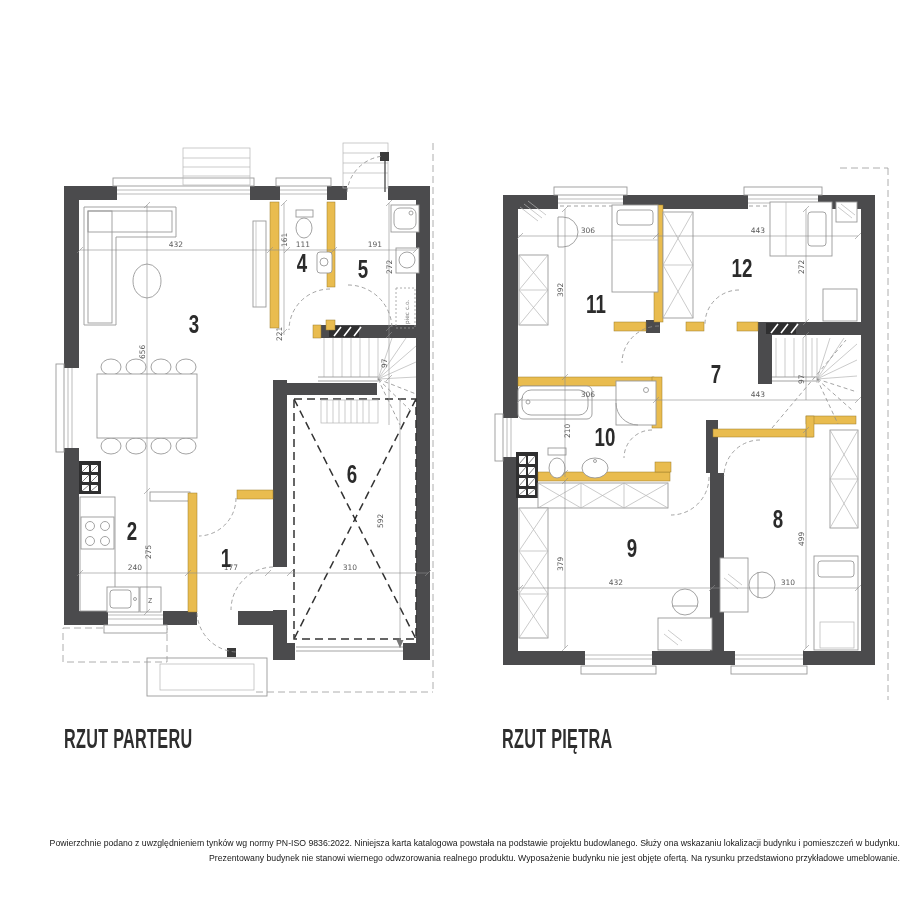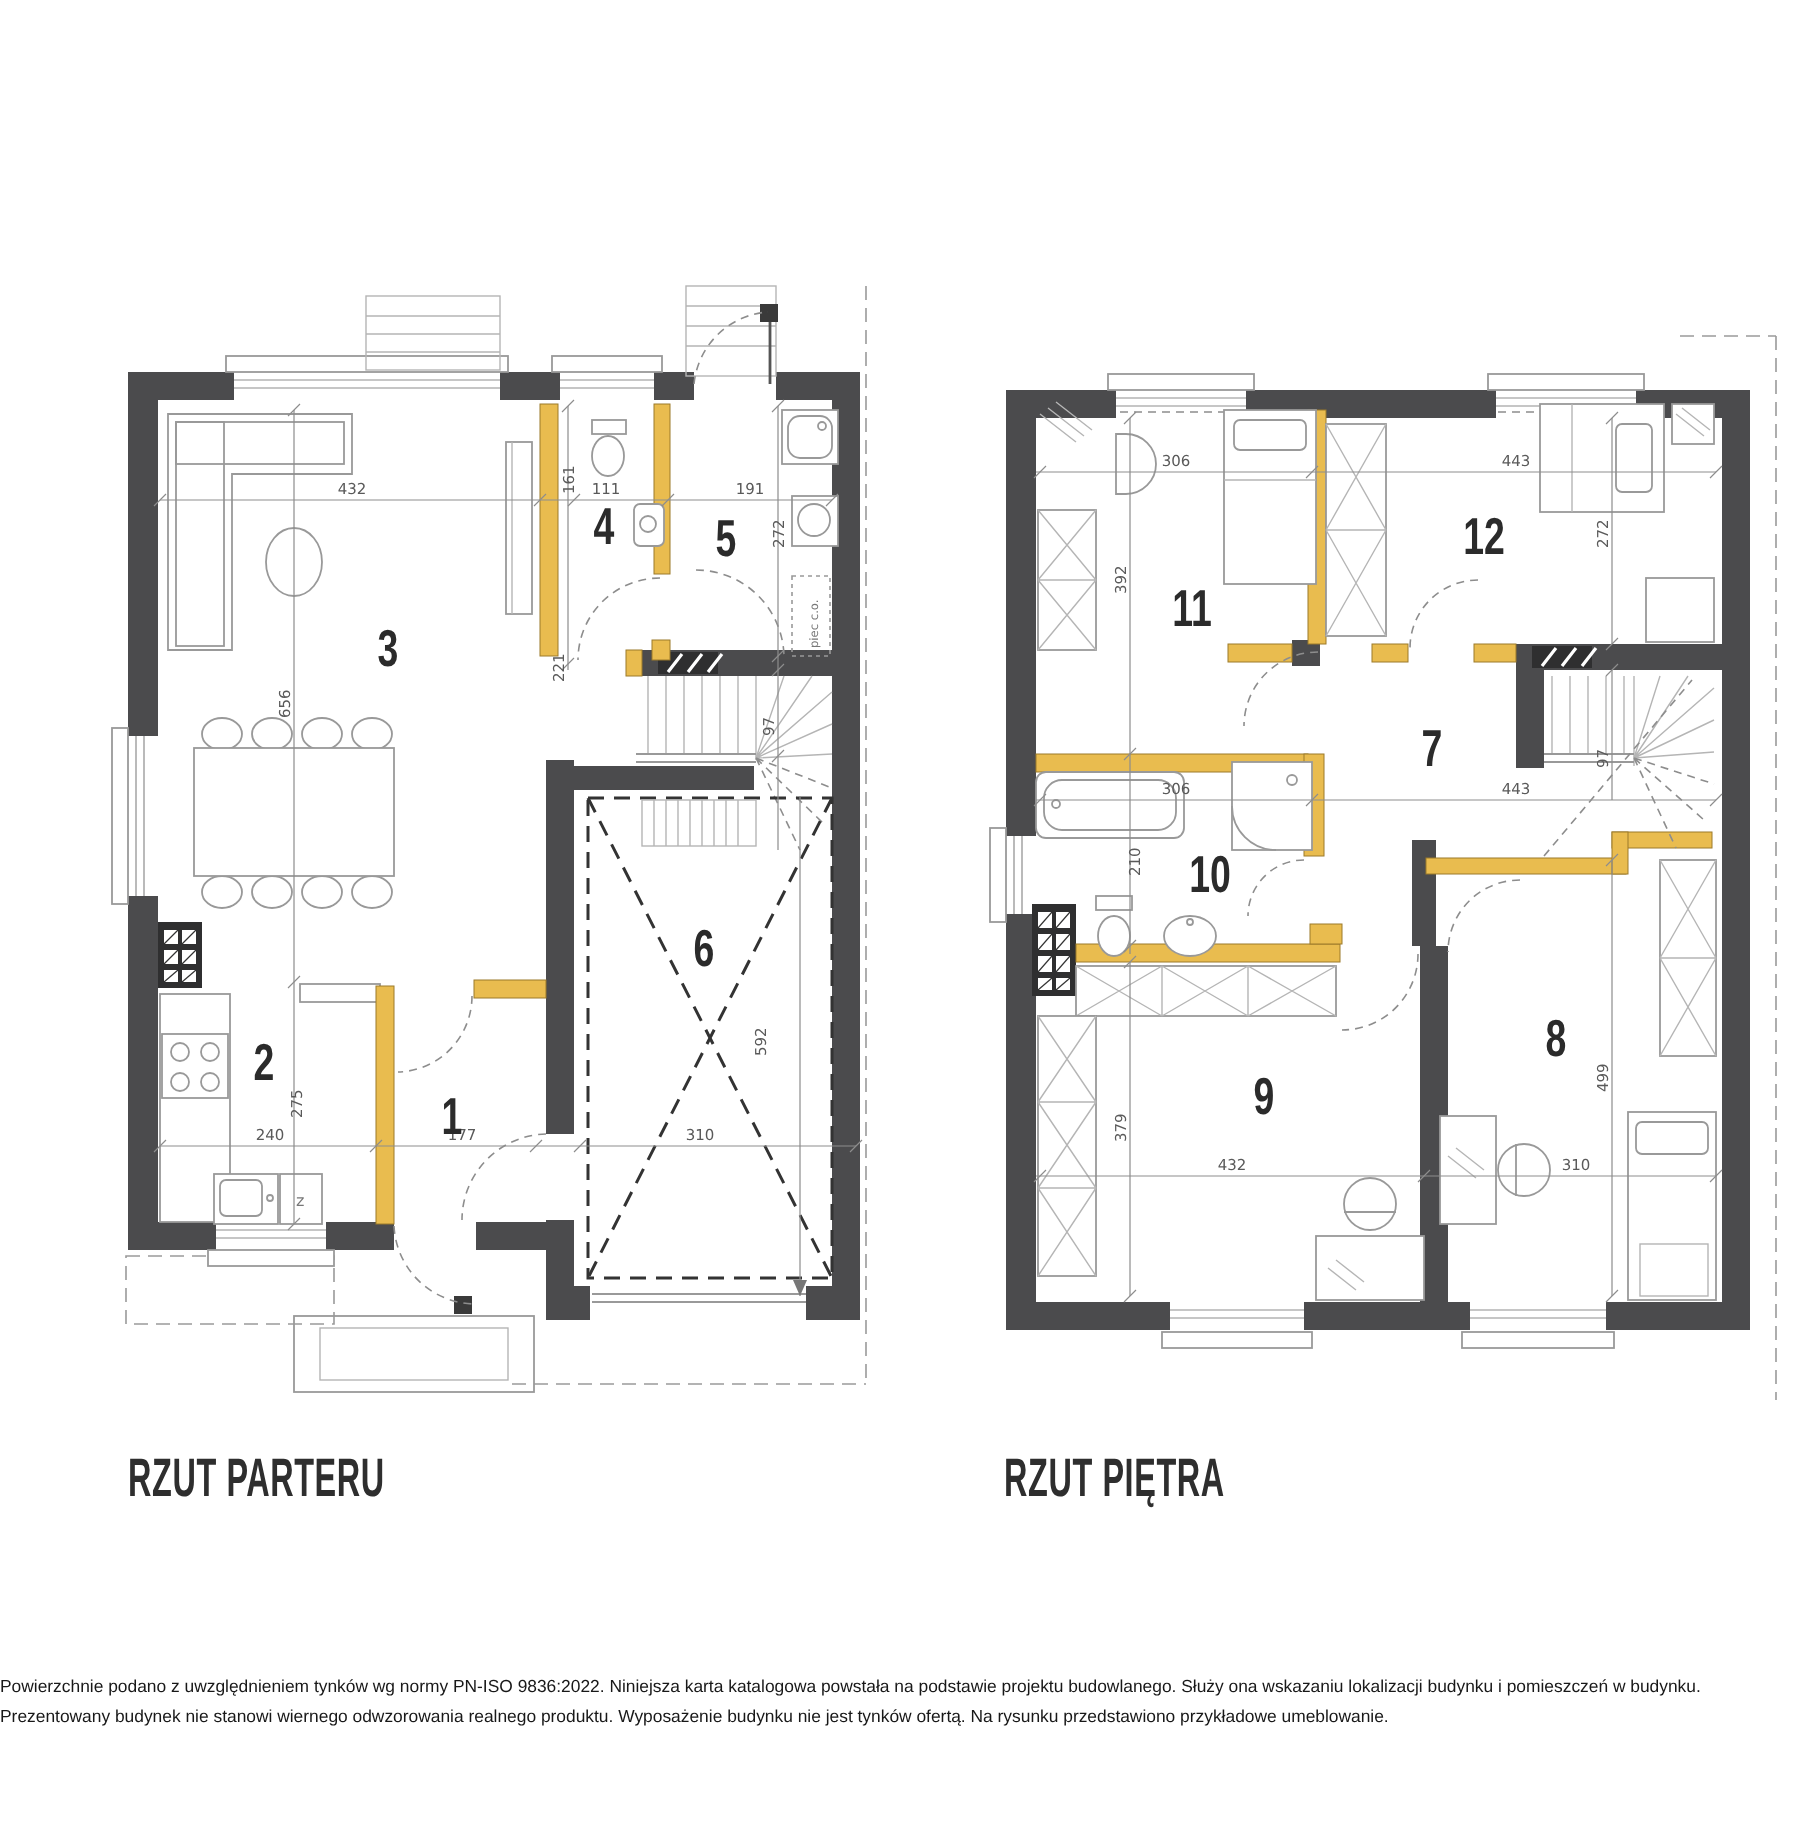"Powierzchnie podano z uwzględnieniem" .footer { text-align: left -> right }
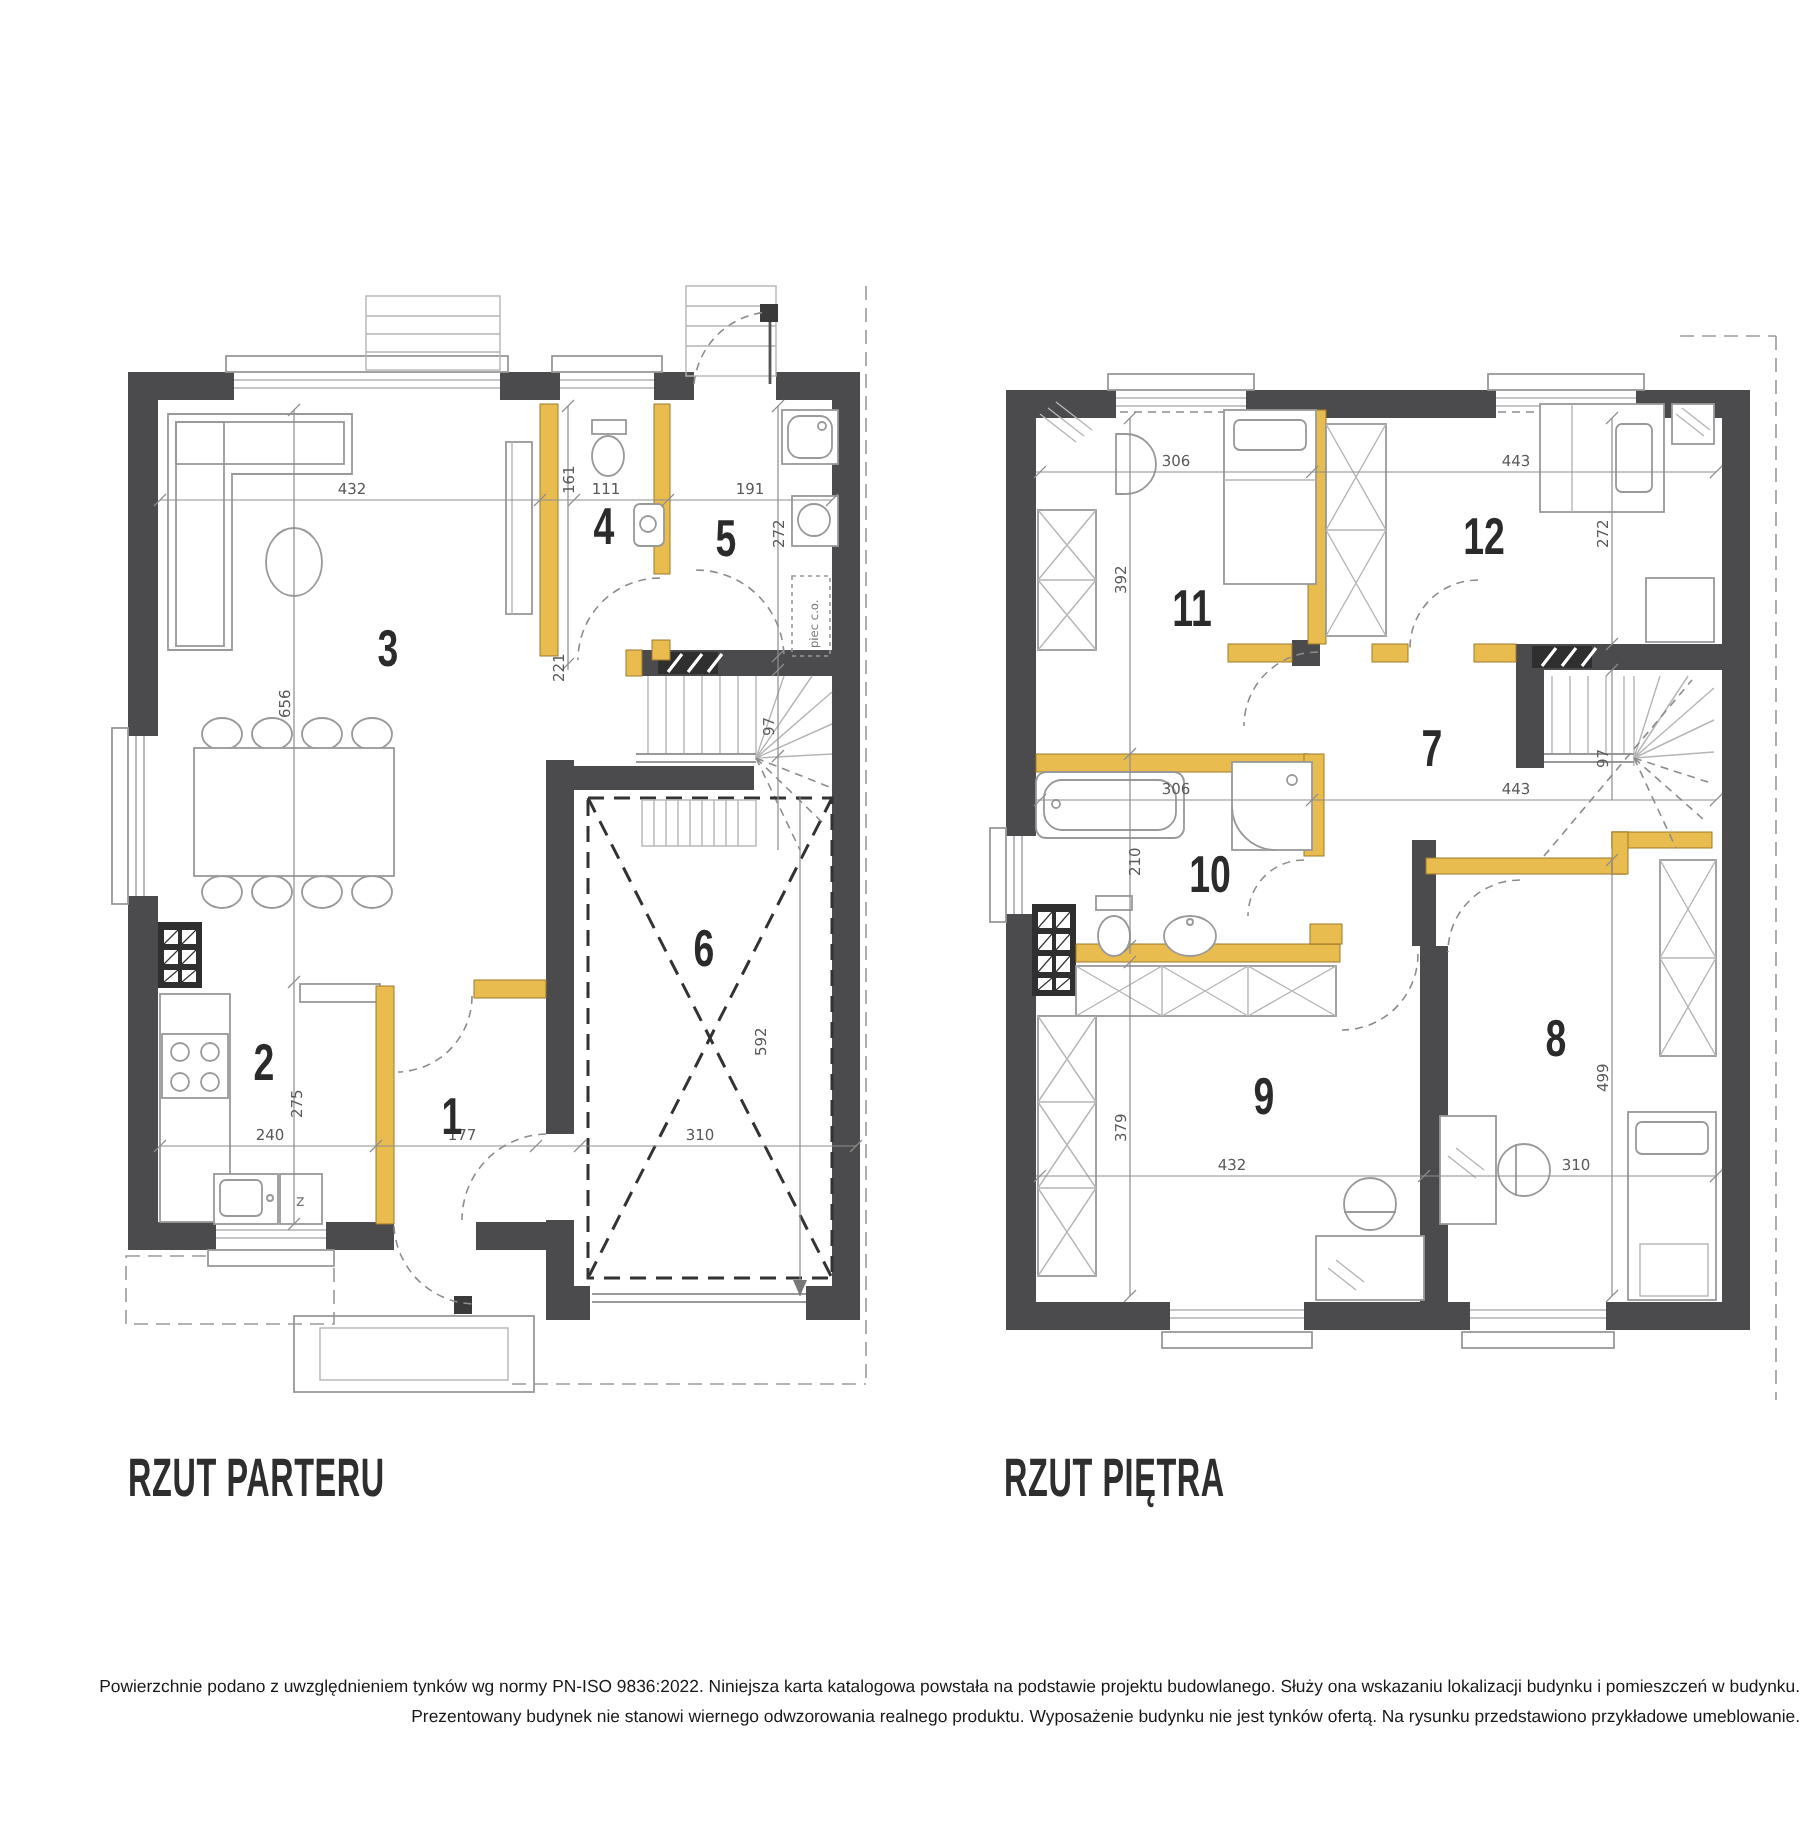"Prezentowany budynek nie stanowi" div { text: tynków -> objęte }
